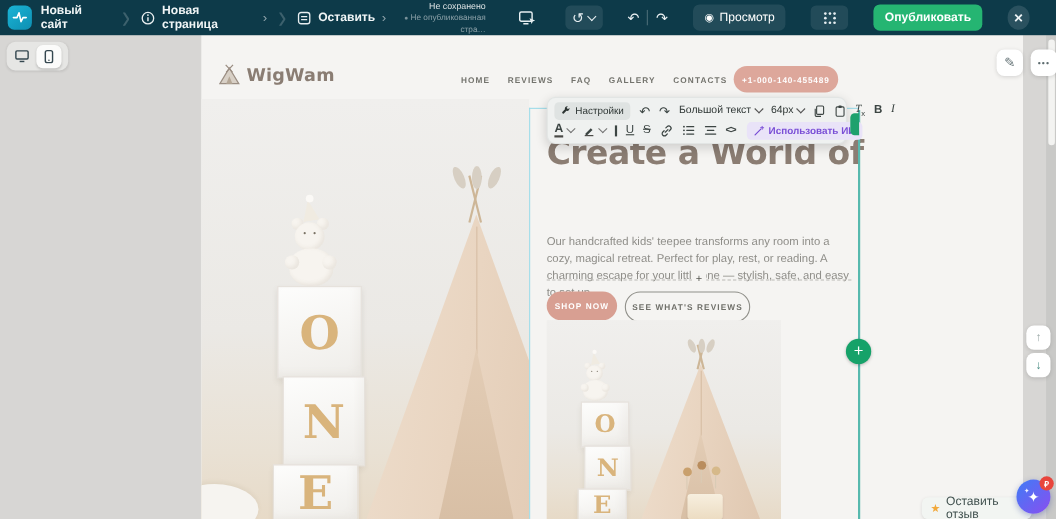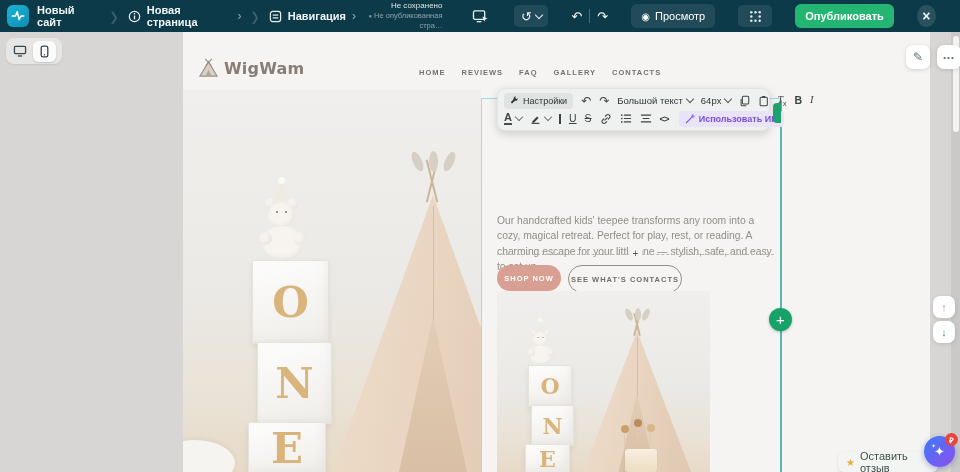"Навигация" span { text: Навигация -> Оставить }
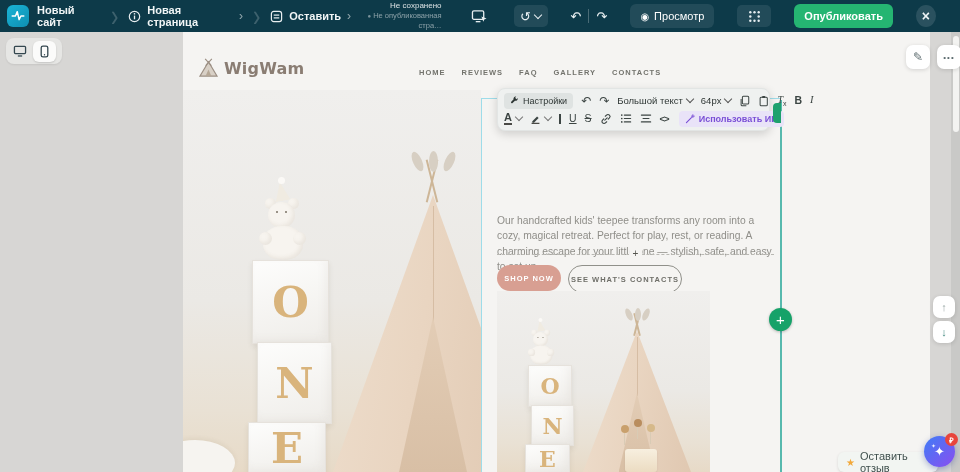"+1-000-140-455489" div.phone-pill { html: none -> <div>+1-000-140-455489</div> }
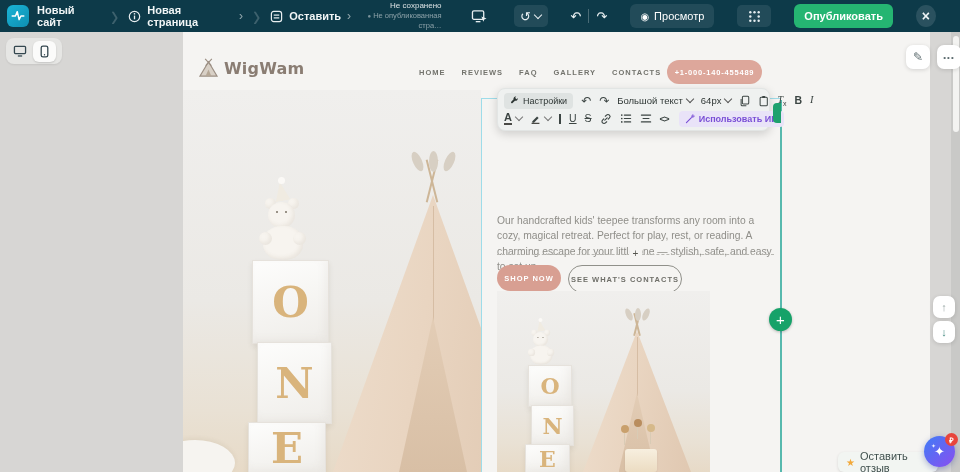"Create a World of" div { html: none -> <div>Create a World of</div> }
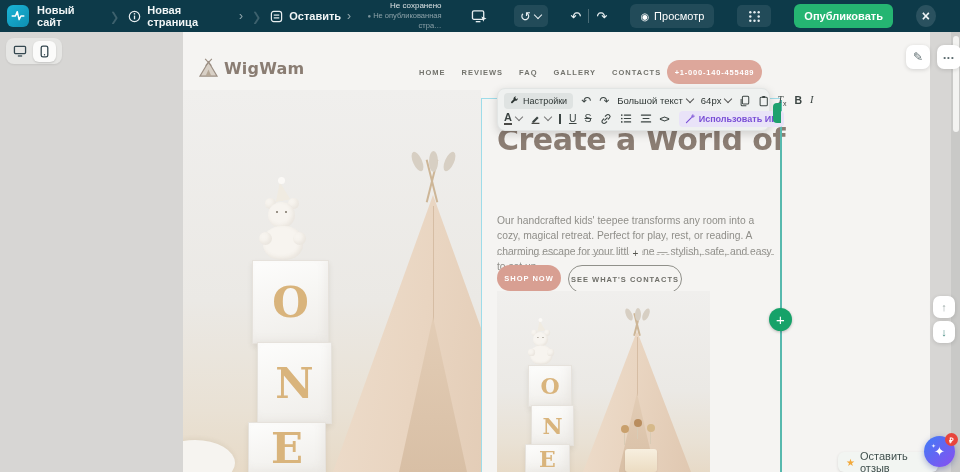"SEE WHAT'S CONTACTS" div.cta { text: CONTACTS -> REVIEWS }
